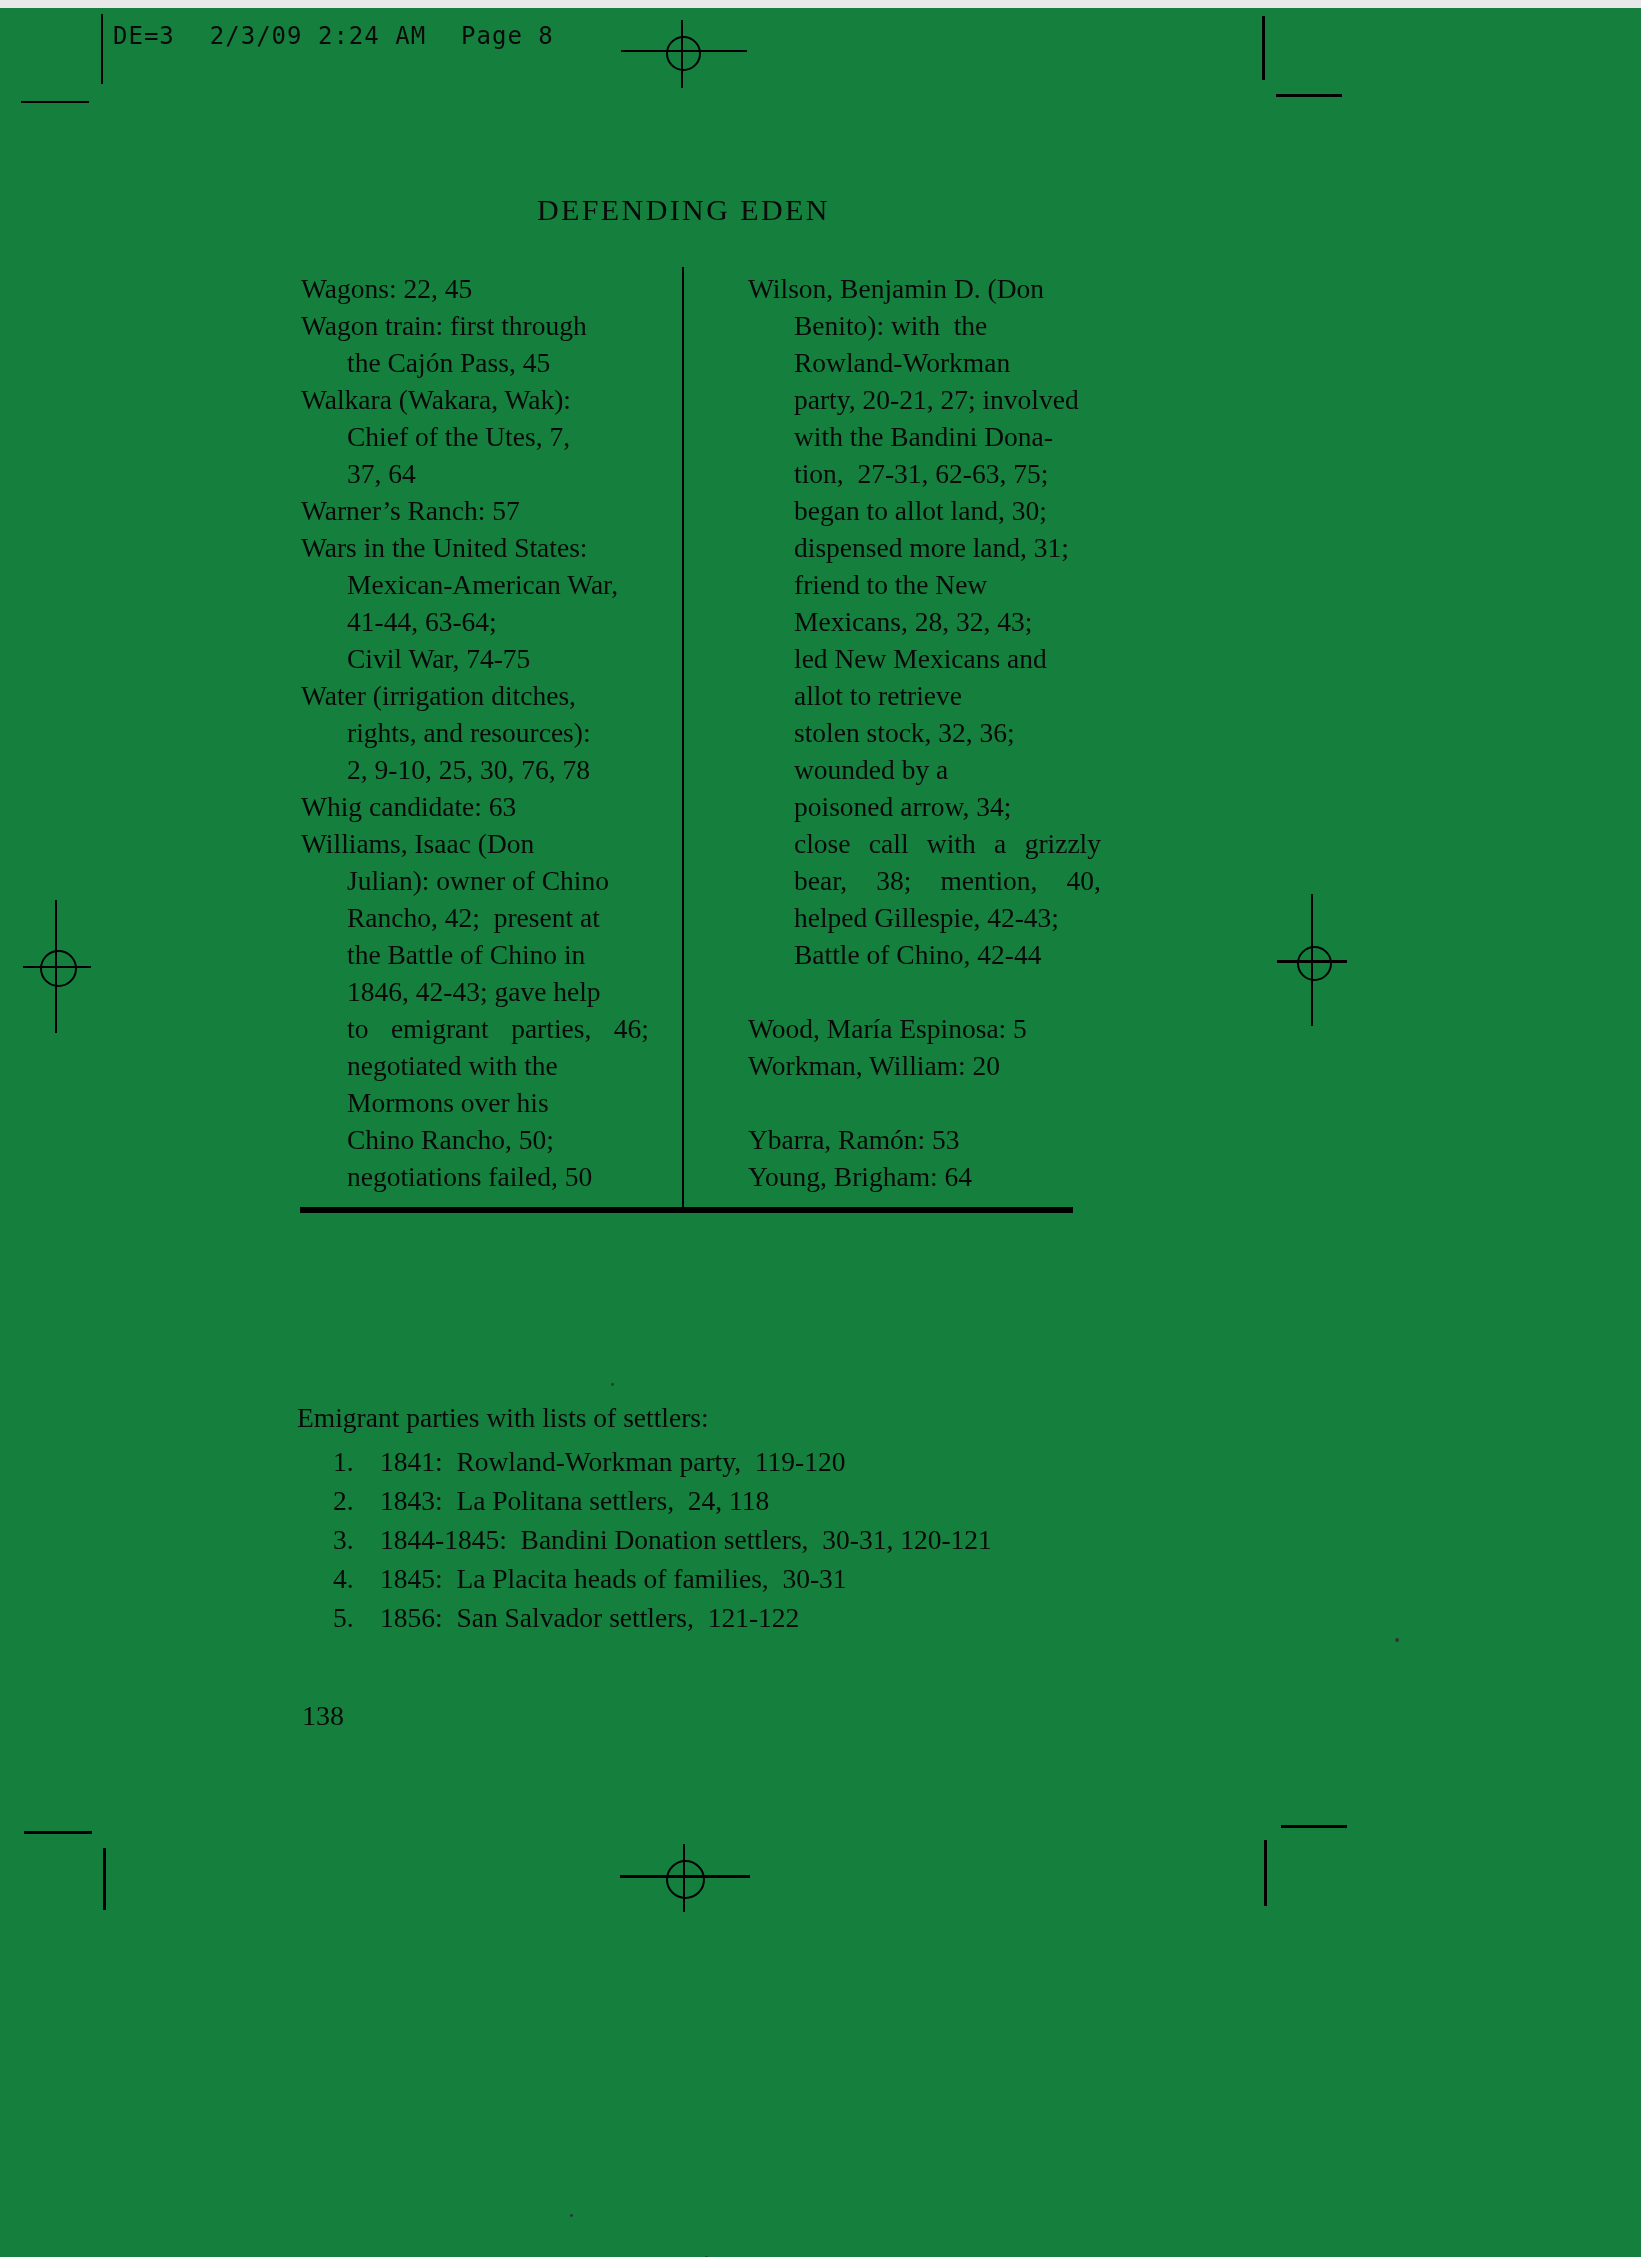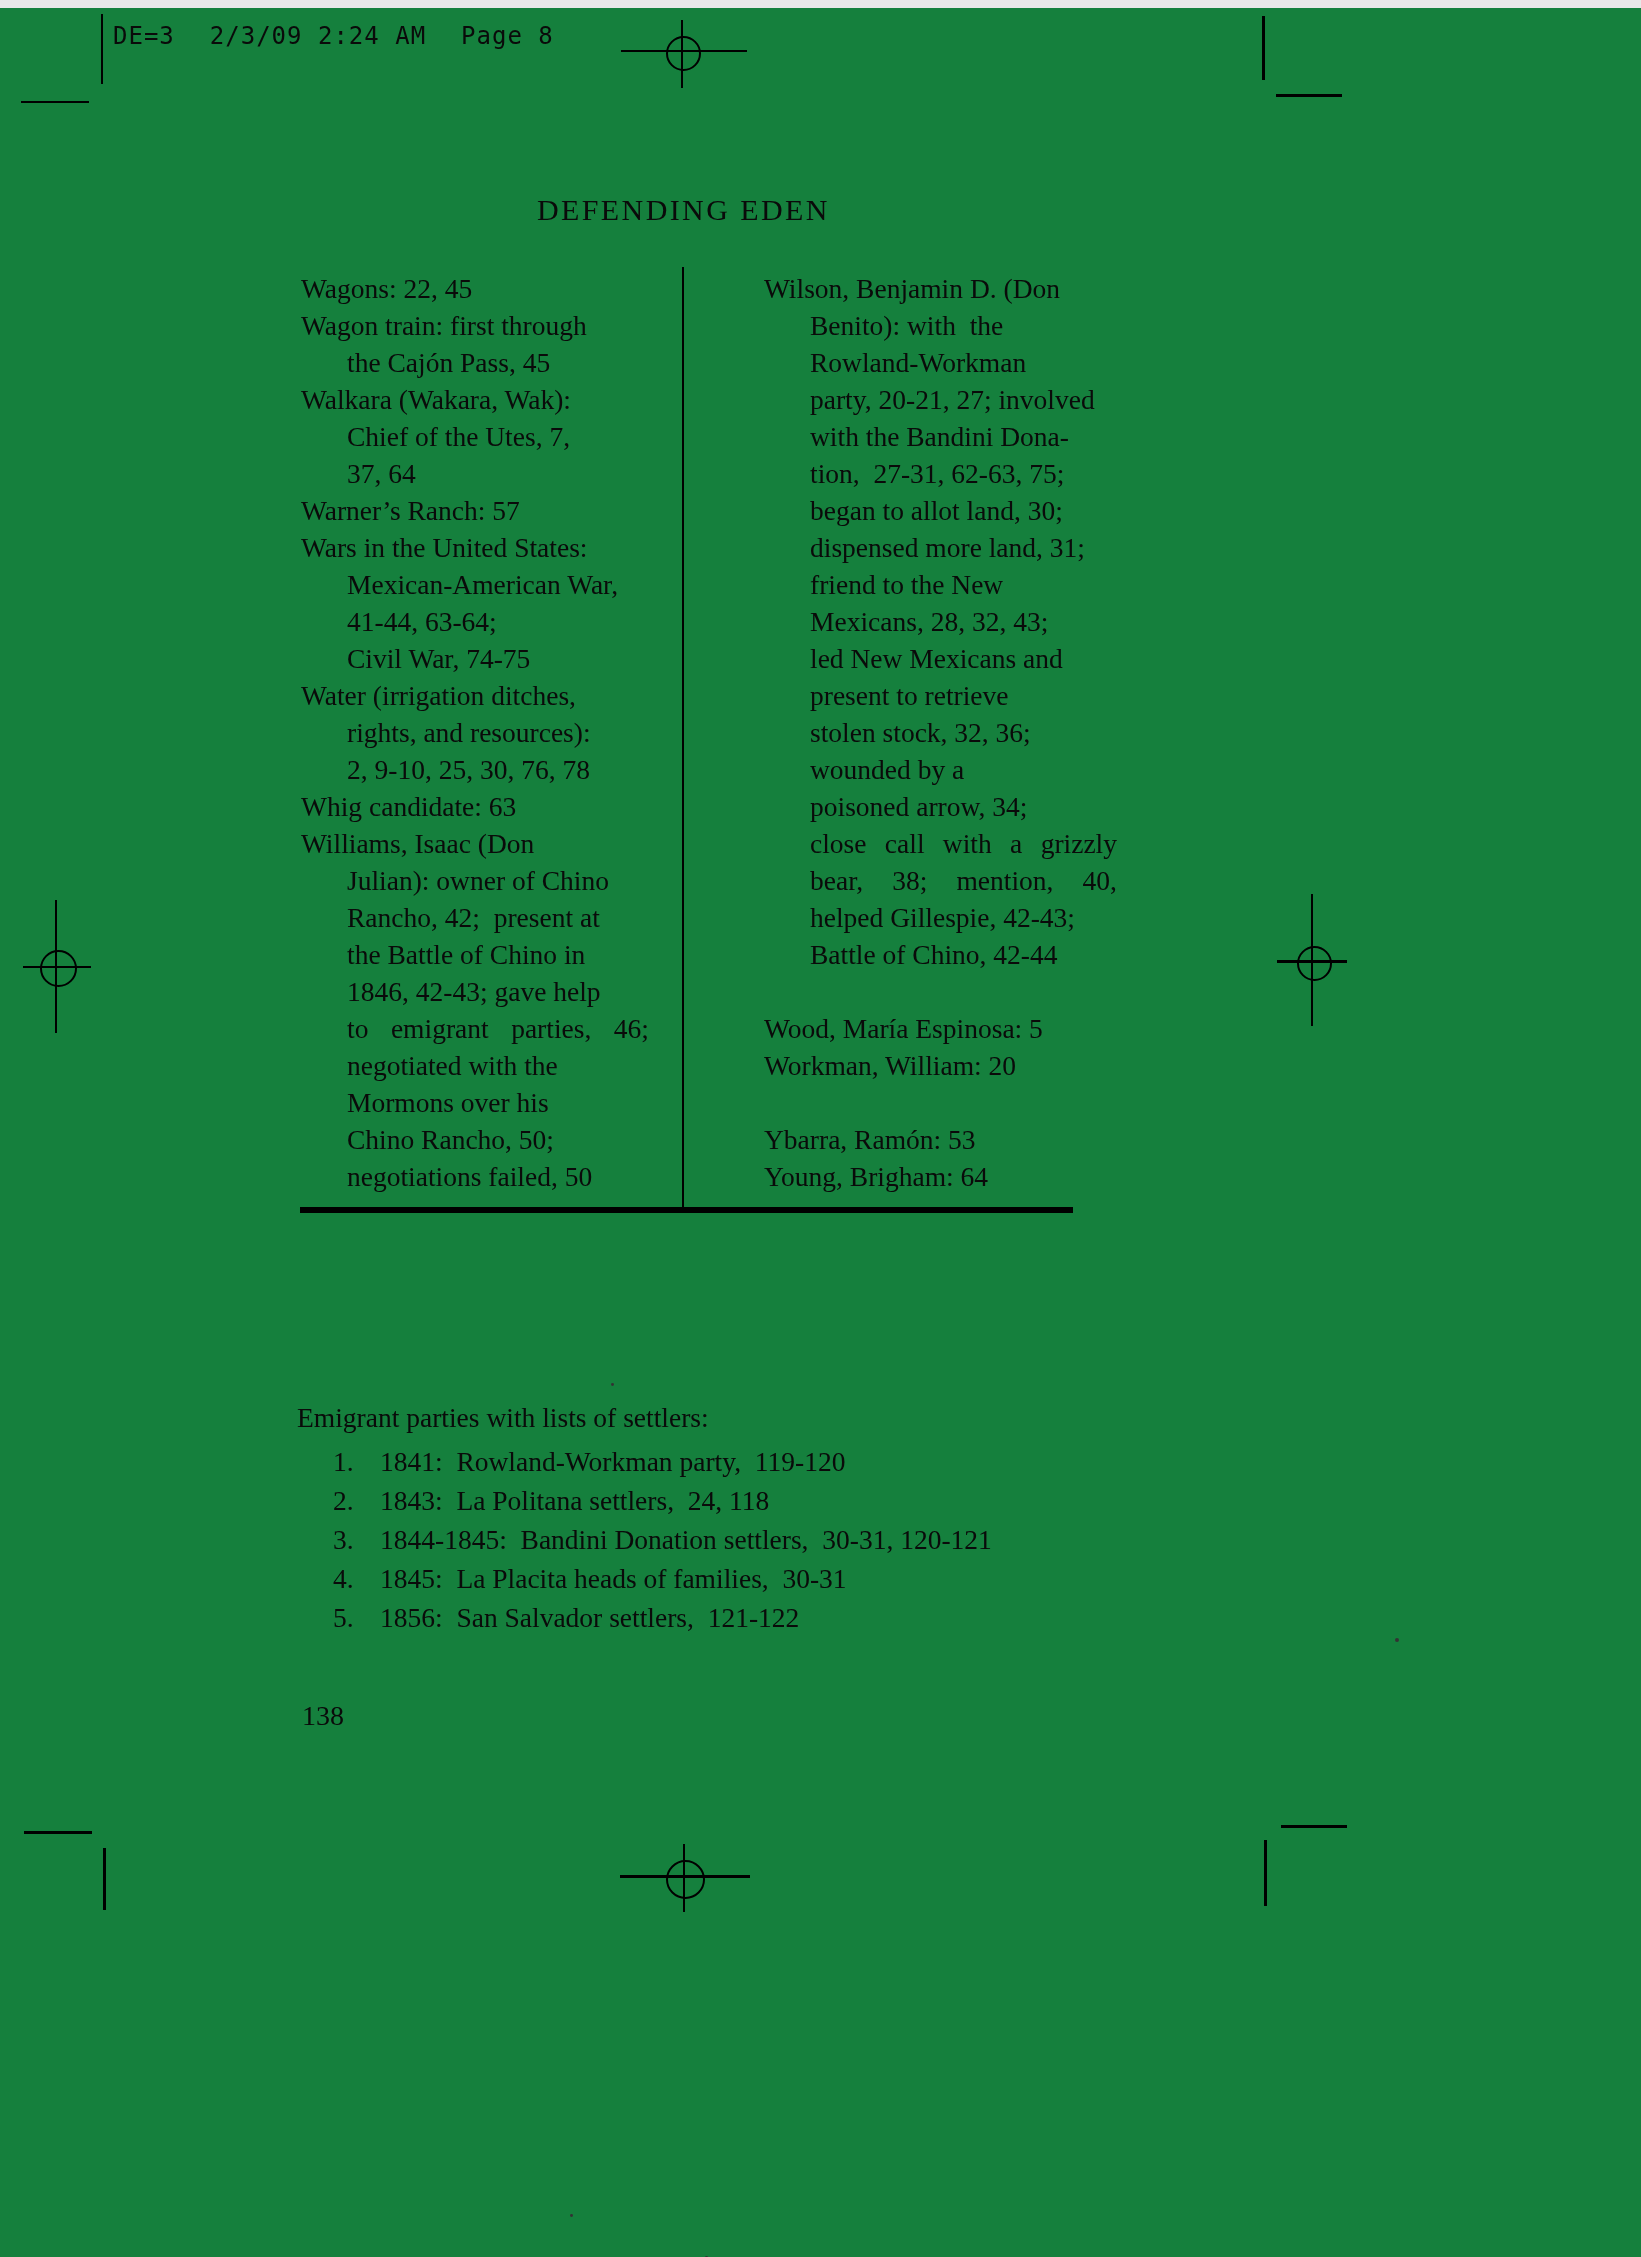"Wilson, Benjamin D. (Don" .col-right { left: 764px -> 748px }
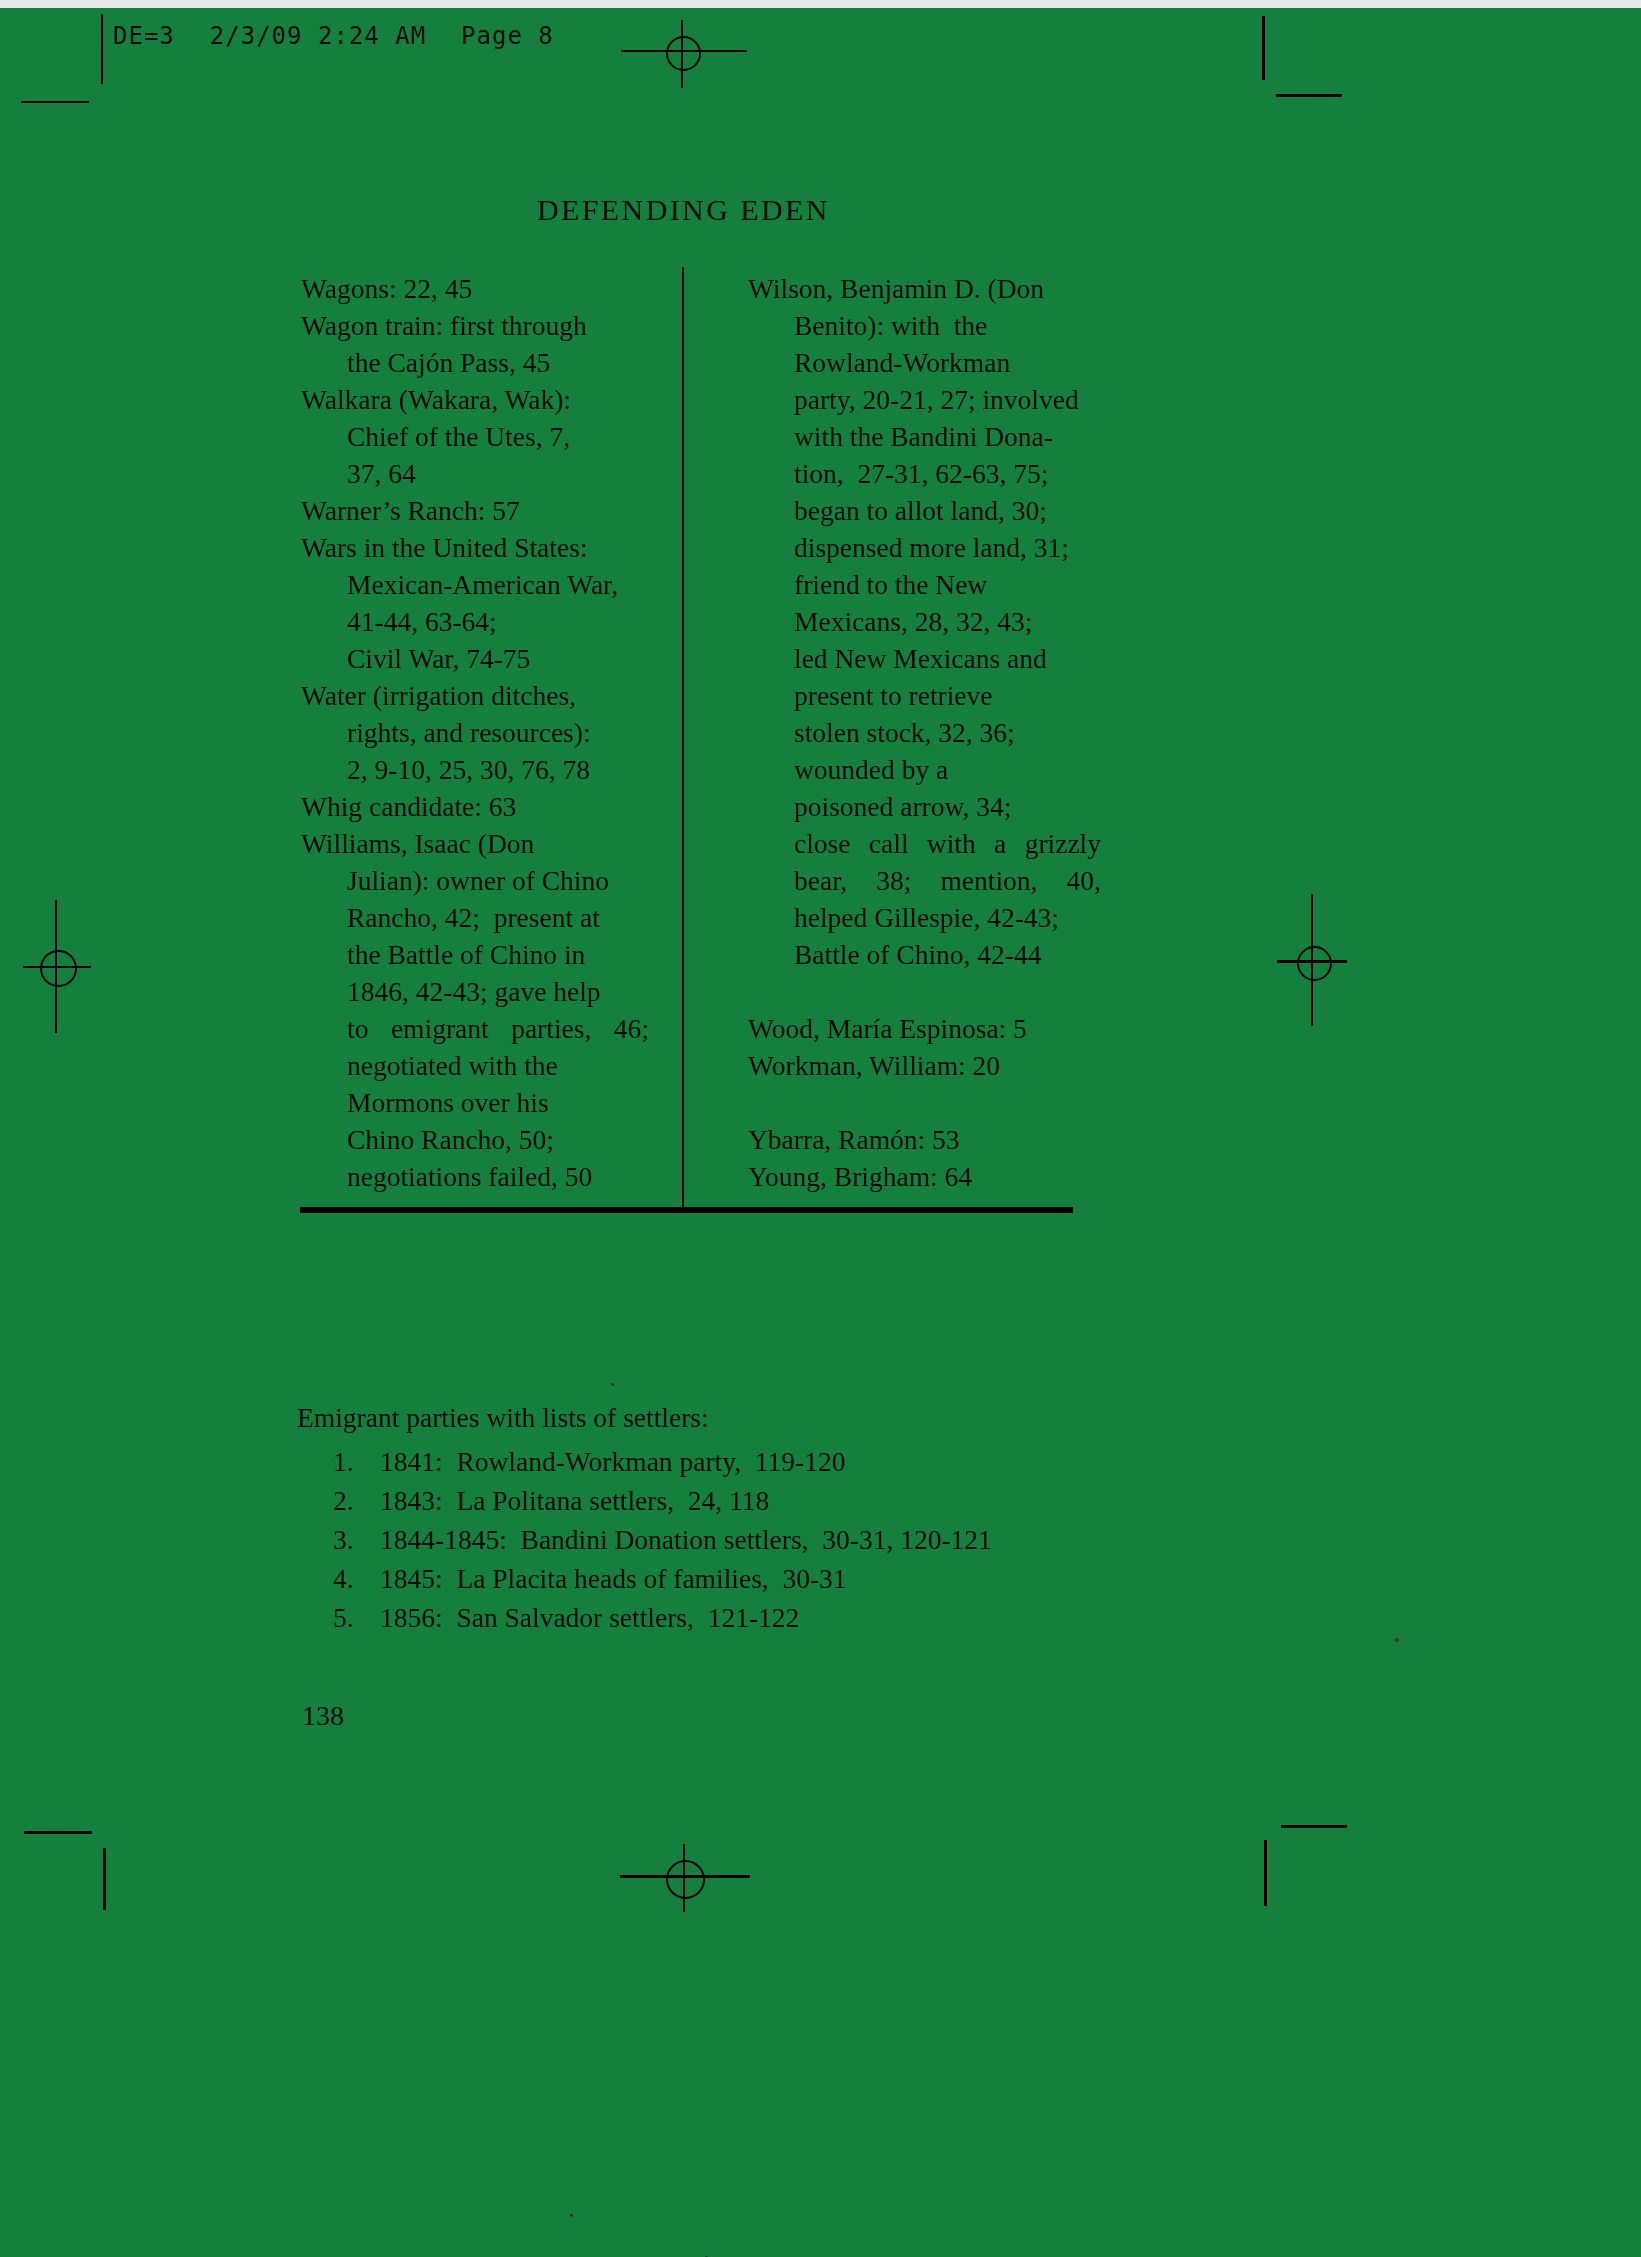"present to retrieve" div.line { text: present -> allot }
